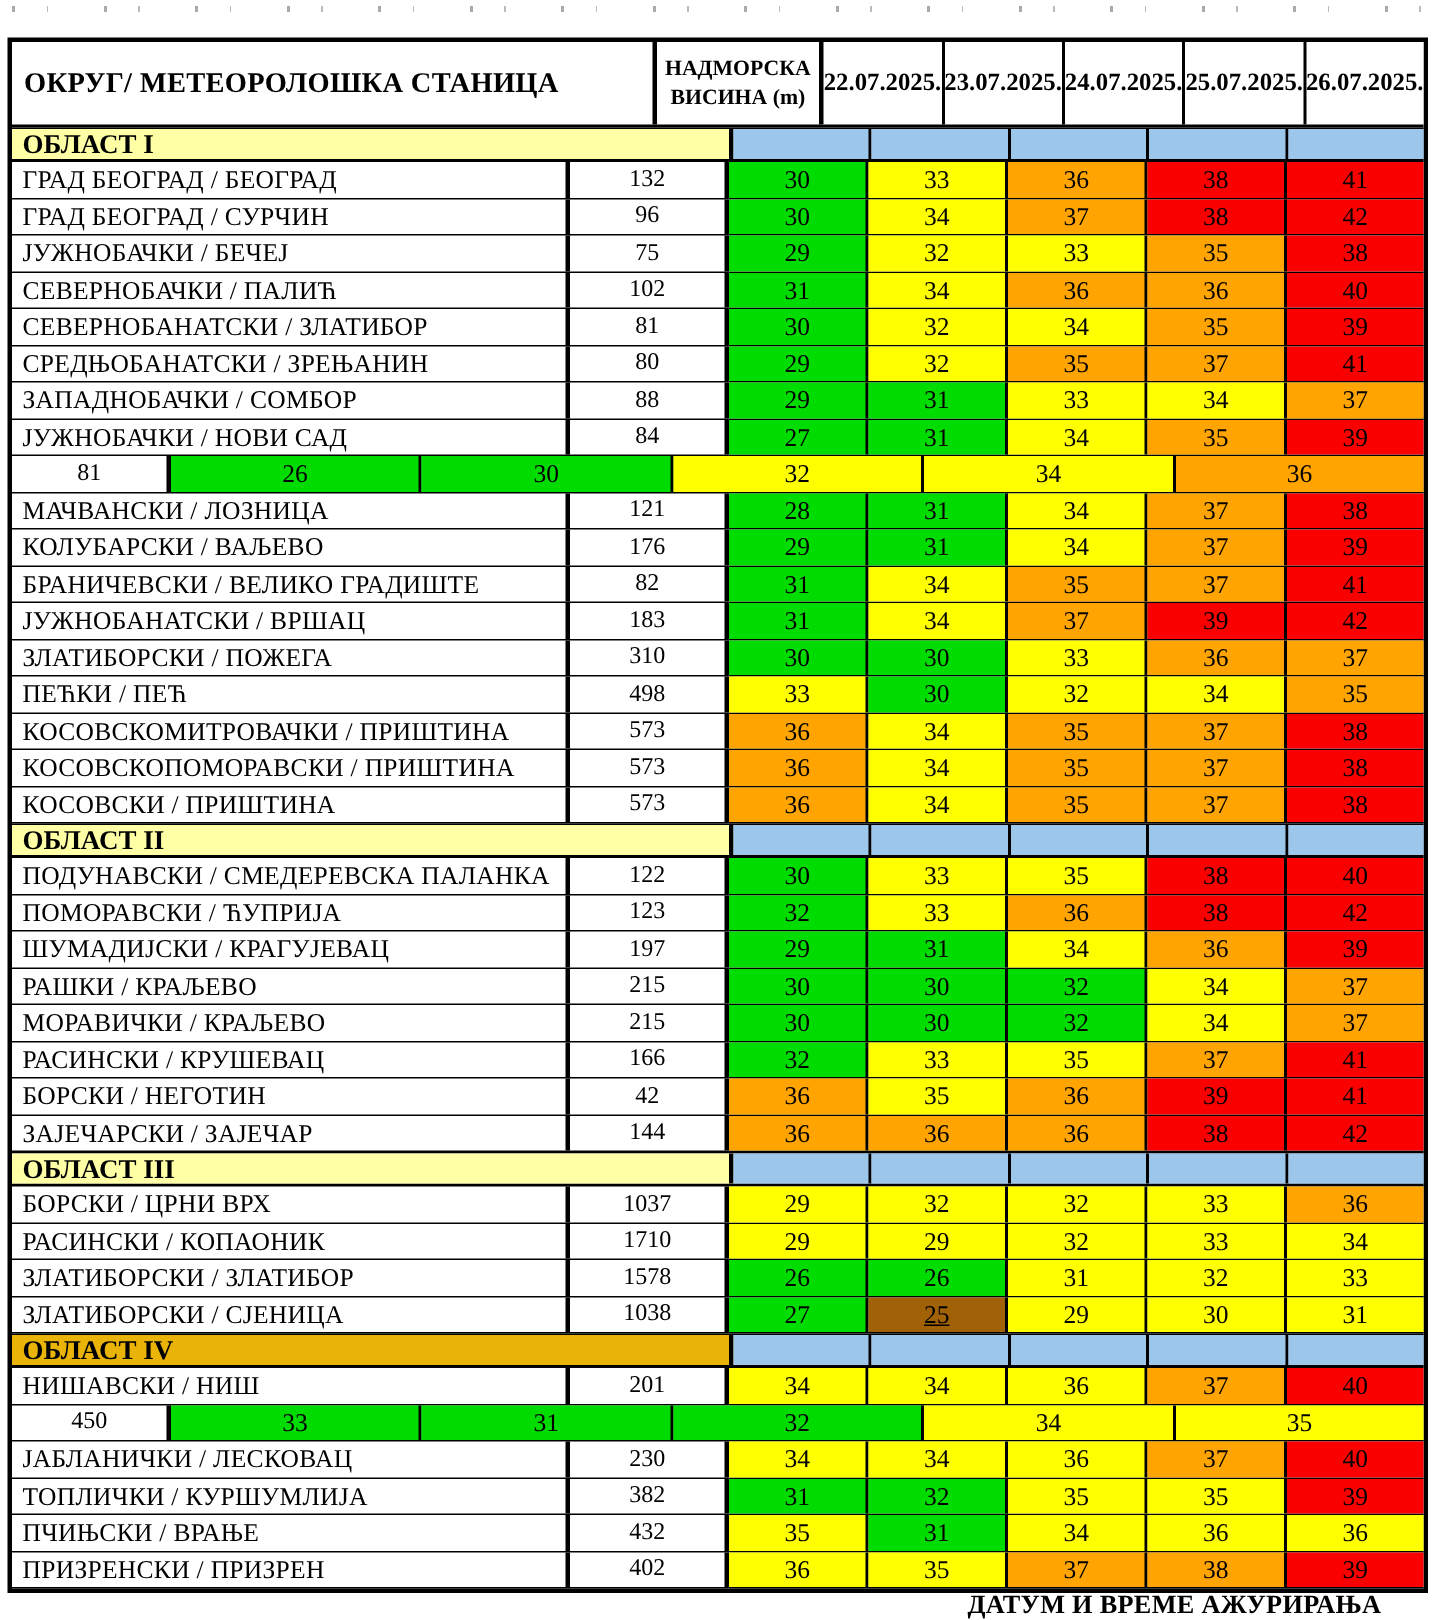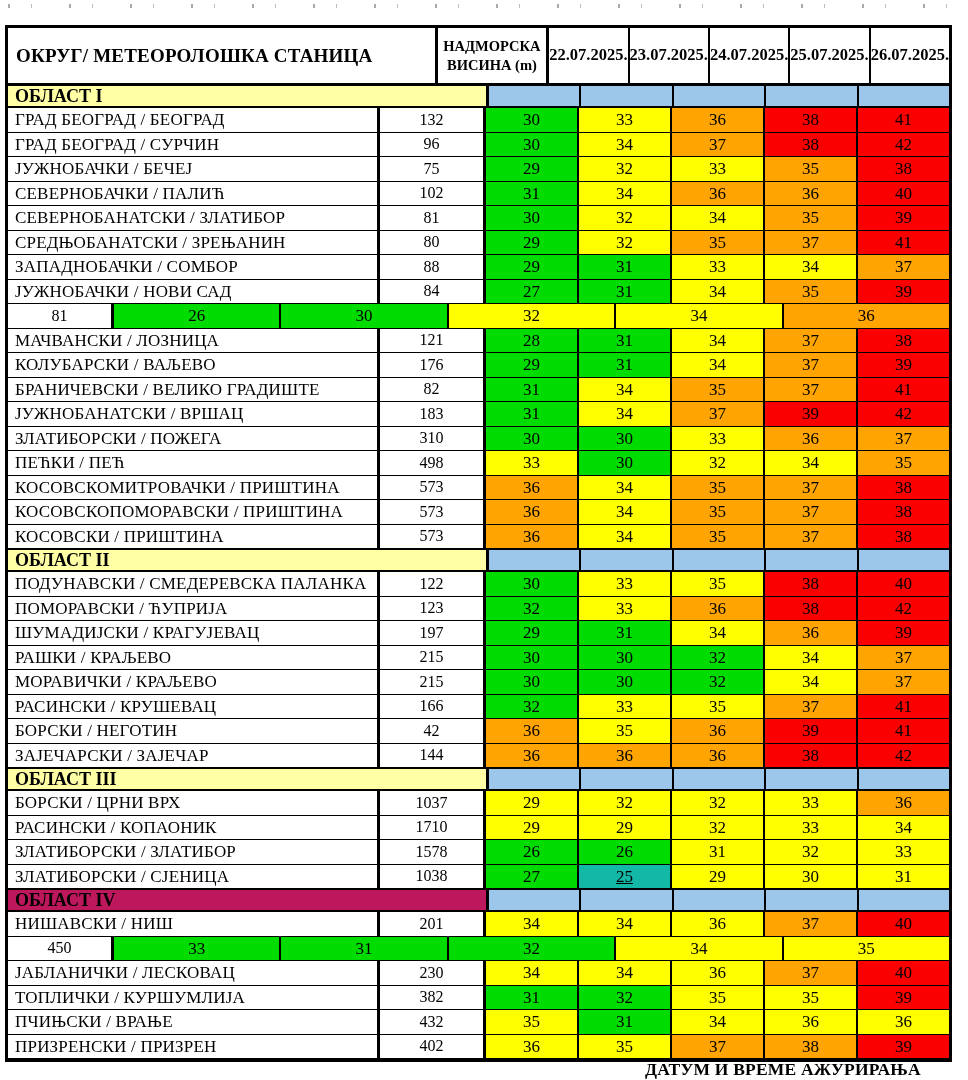"25" div.c { background: #14b8a6 -> #a16207 }
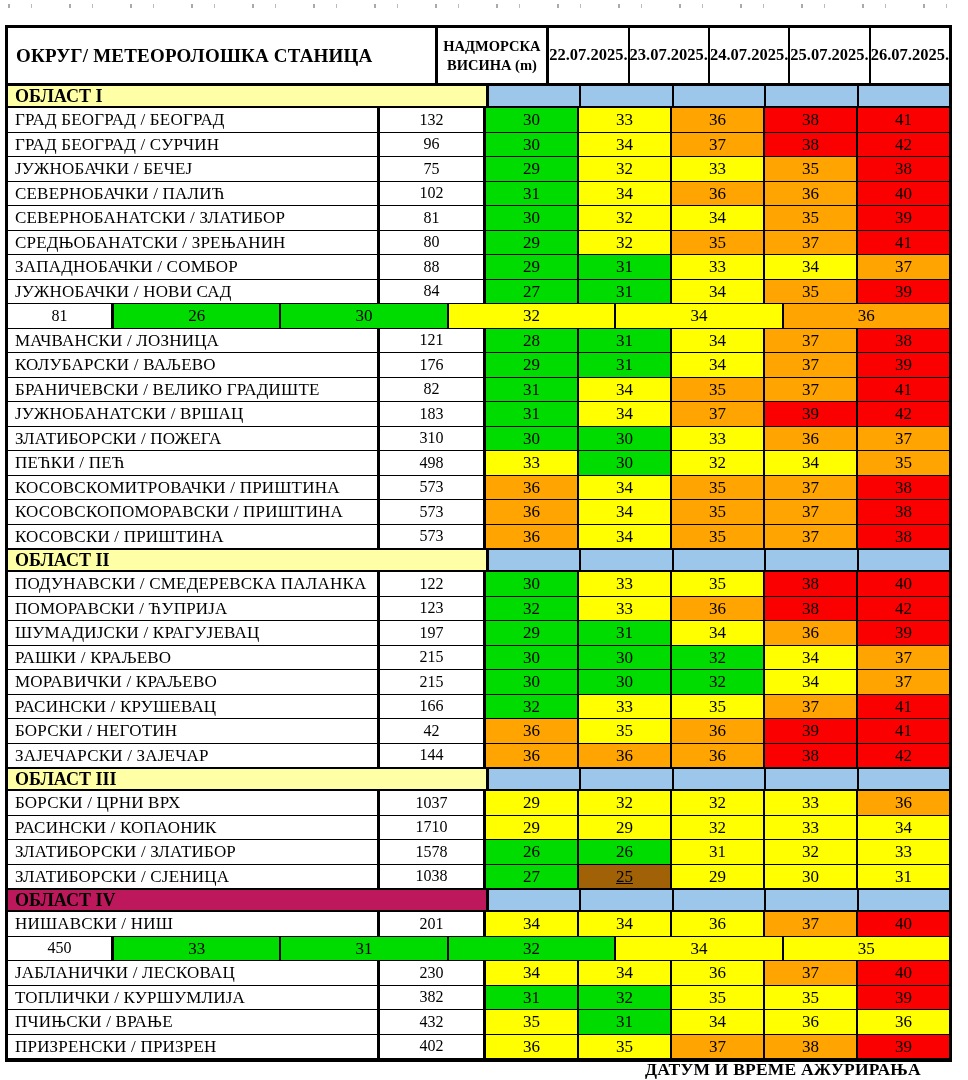"ОБЛАСТ IV" div.c { background: #be185d -> #eab308 }
